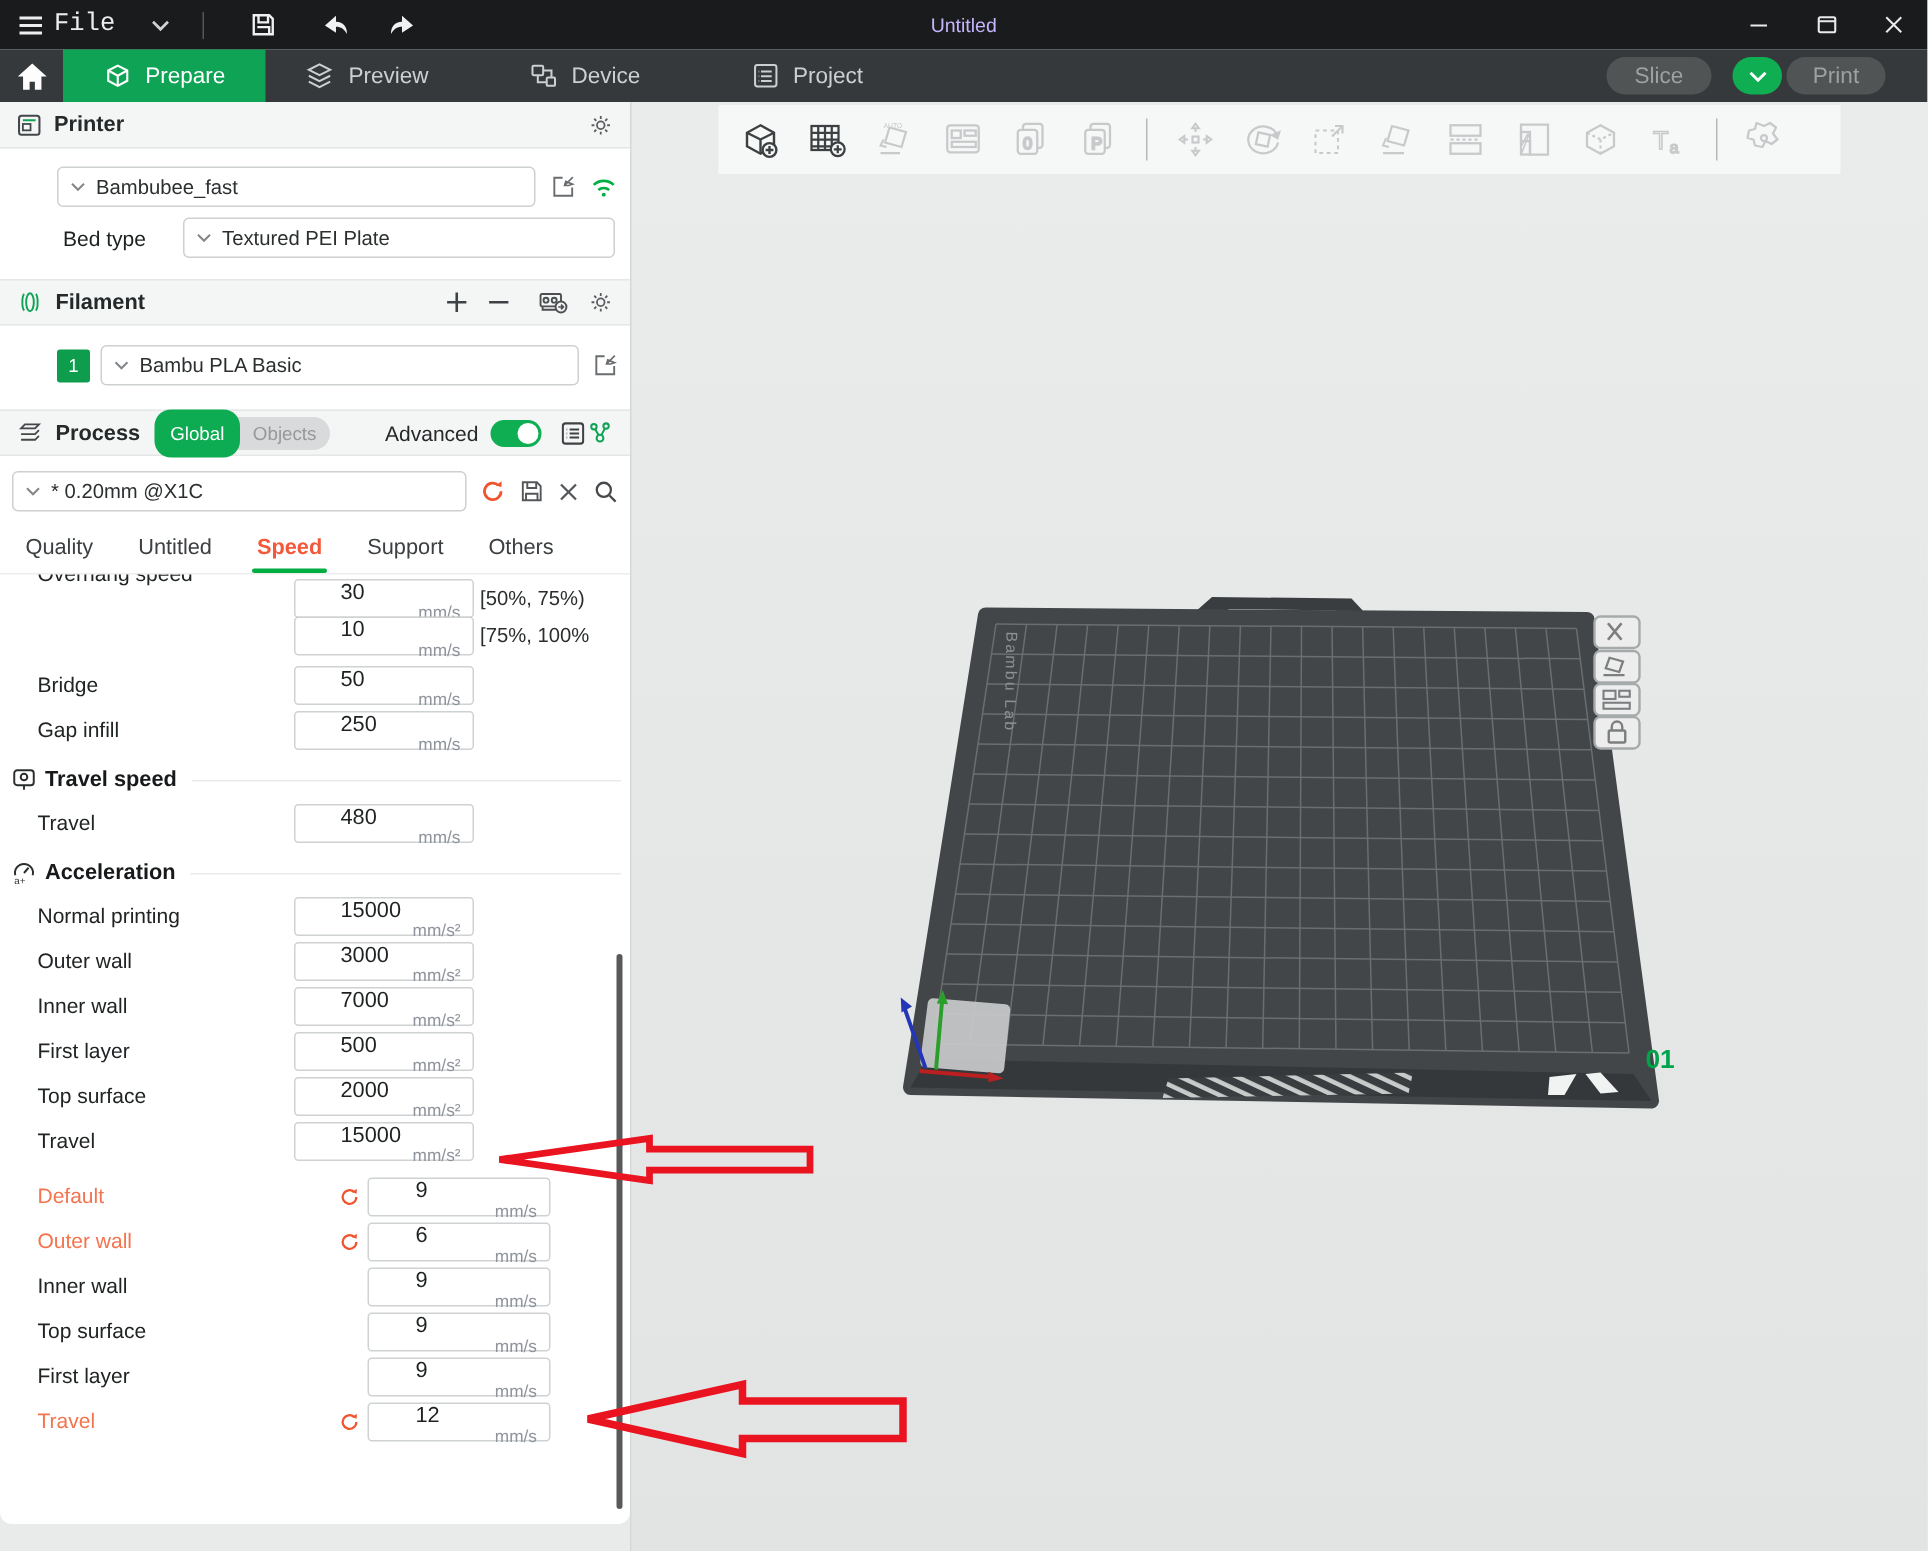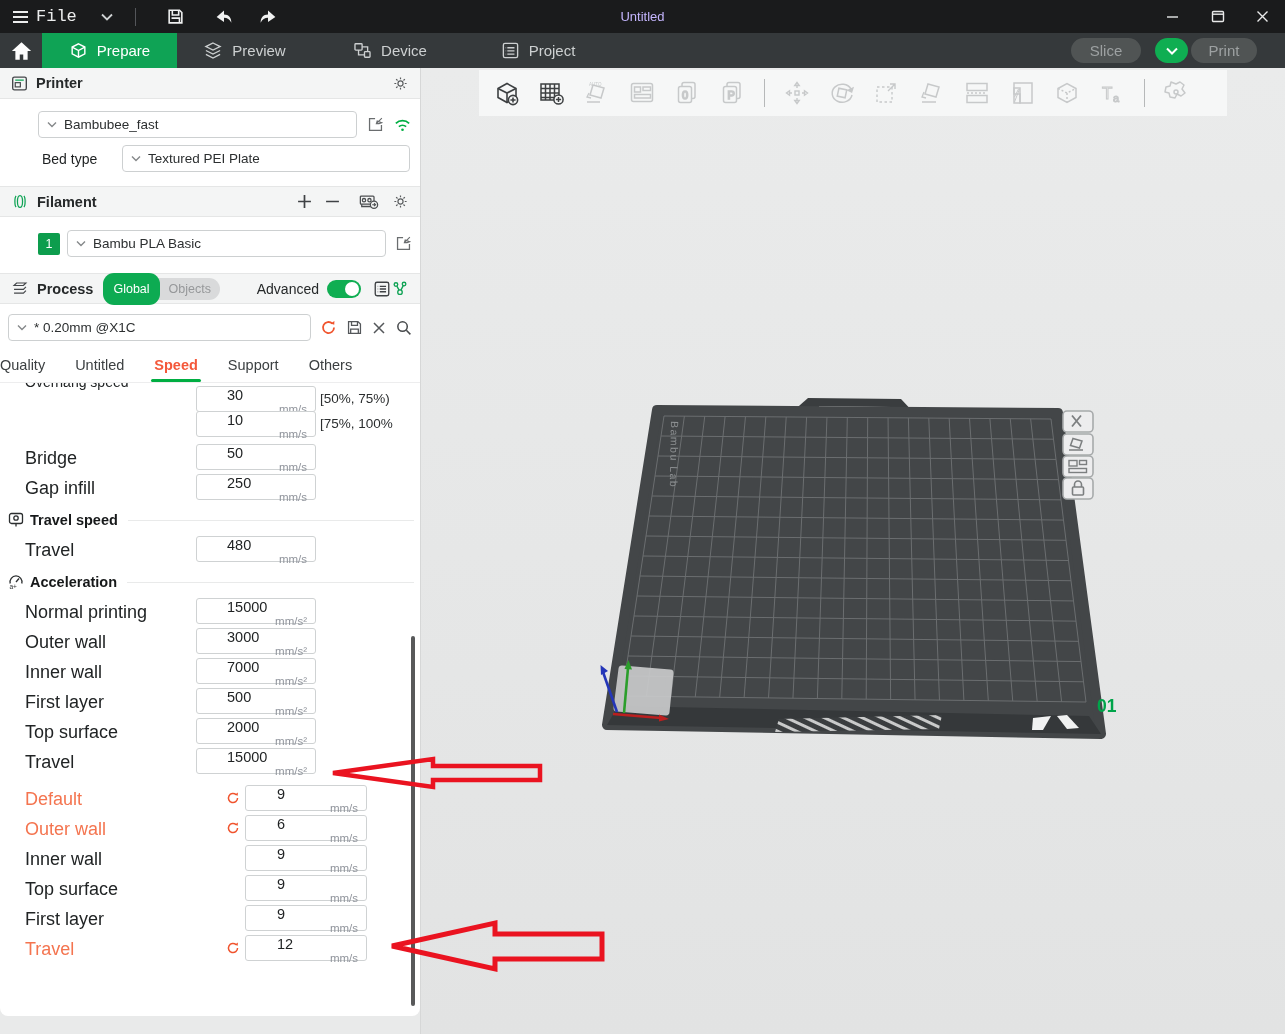"Quality" .tabs-row { padding-left: none -> 17px }
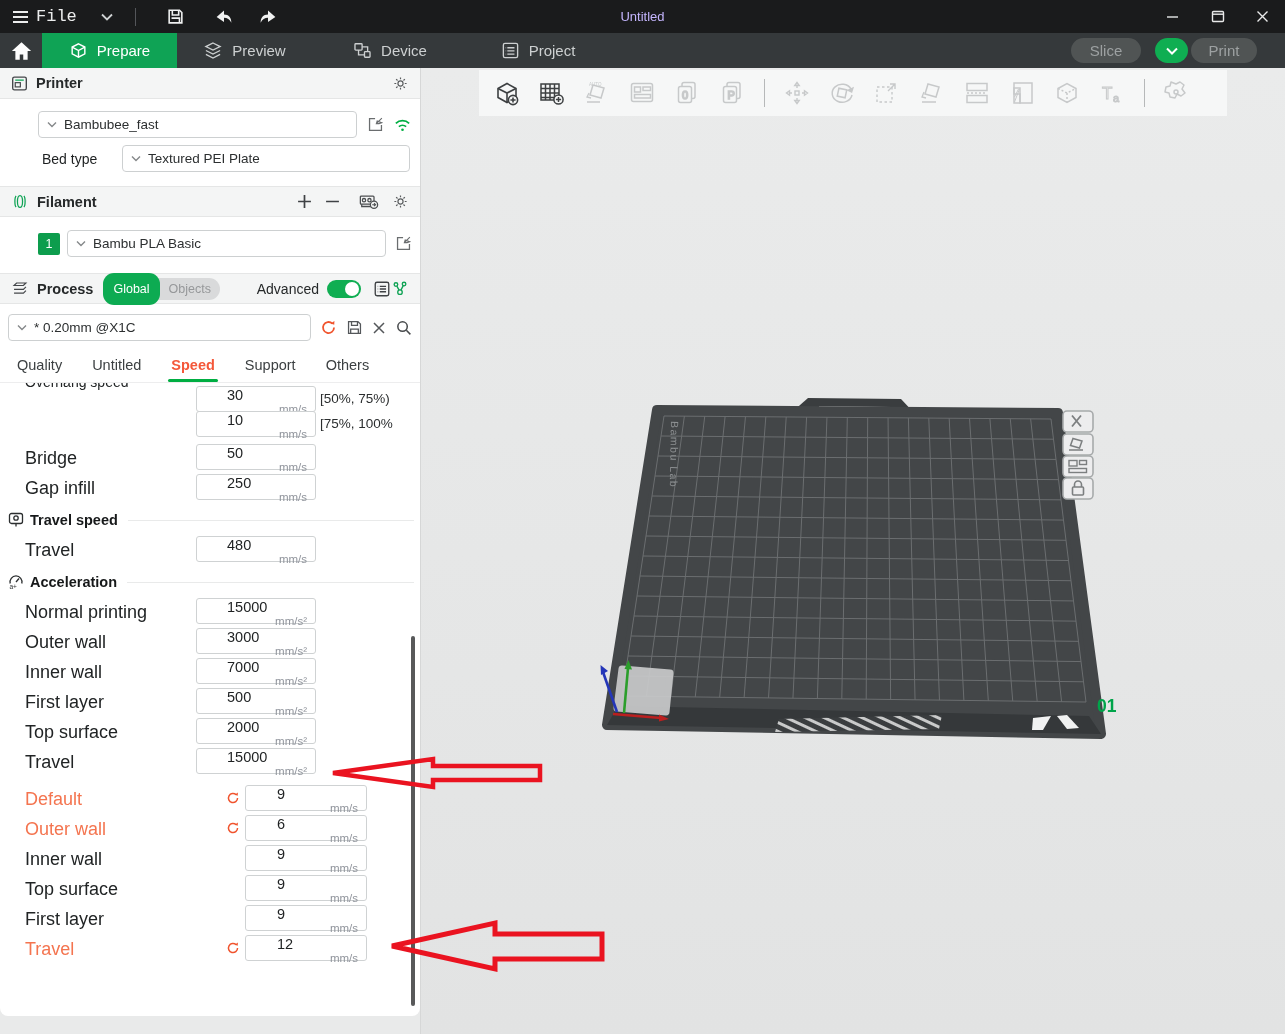"Bridge" .srow .label { font-size: 18px -> 14px }
